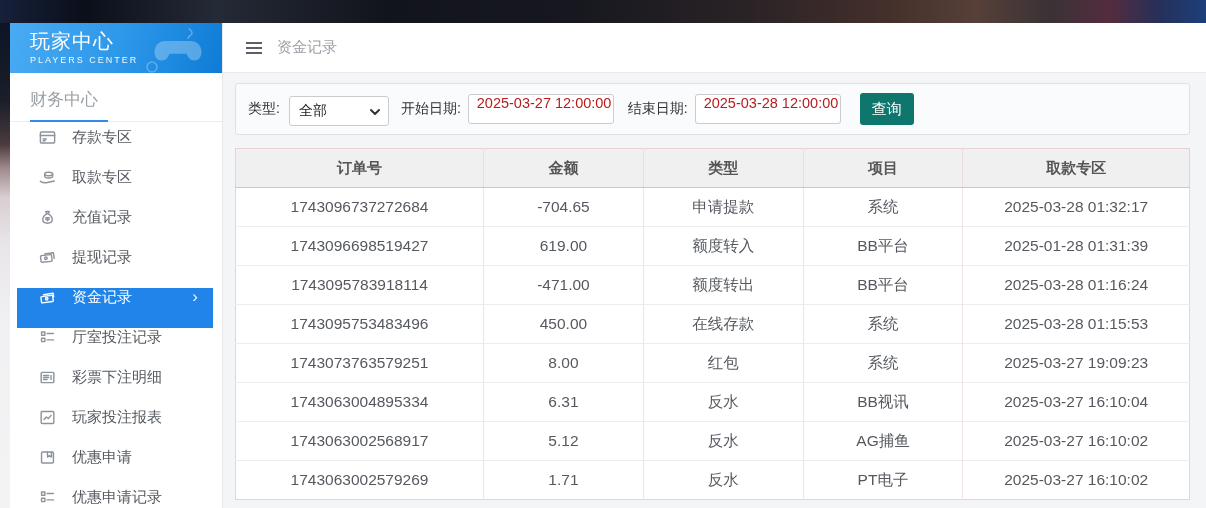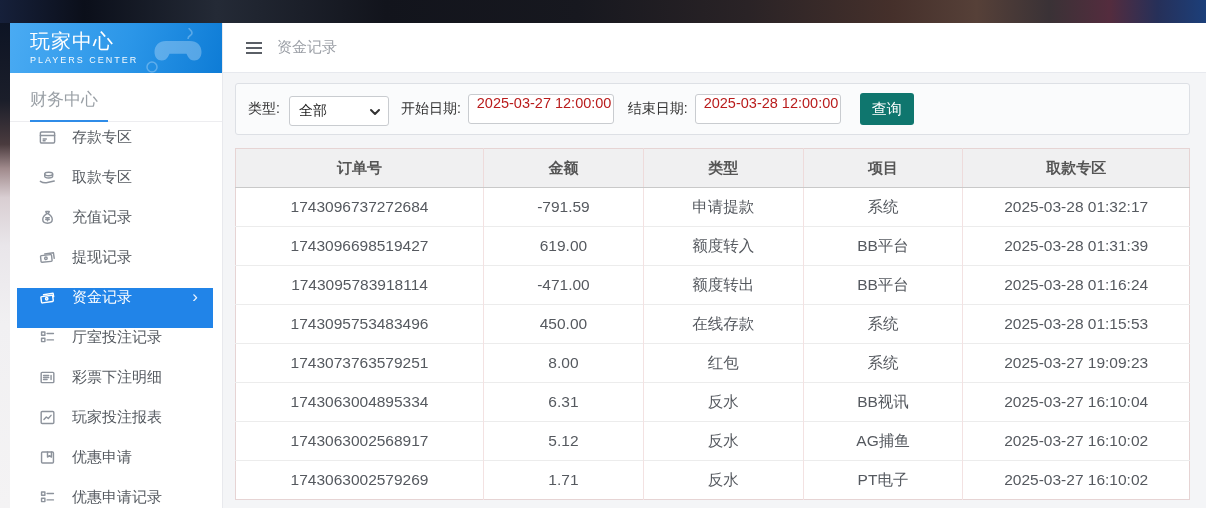"-791.59" td { text: -791.59 -> -704.65 }
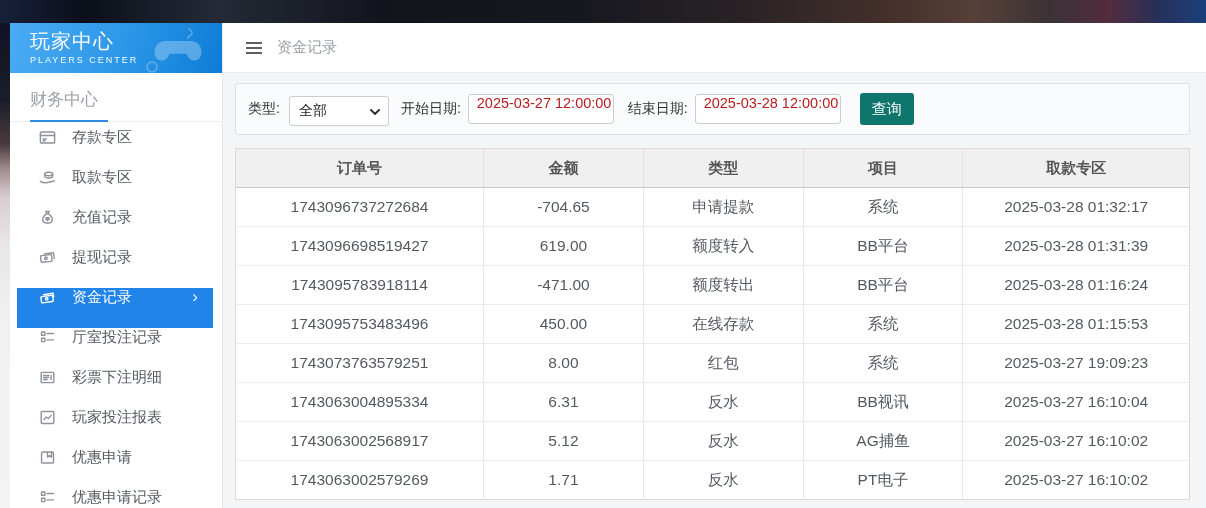"2025-03-28 01:31:39" td { text: 2025-03-28 -> 2025-01-28 }
